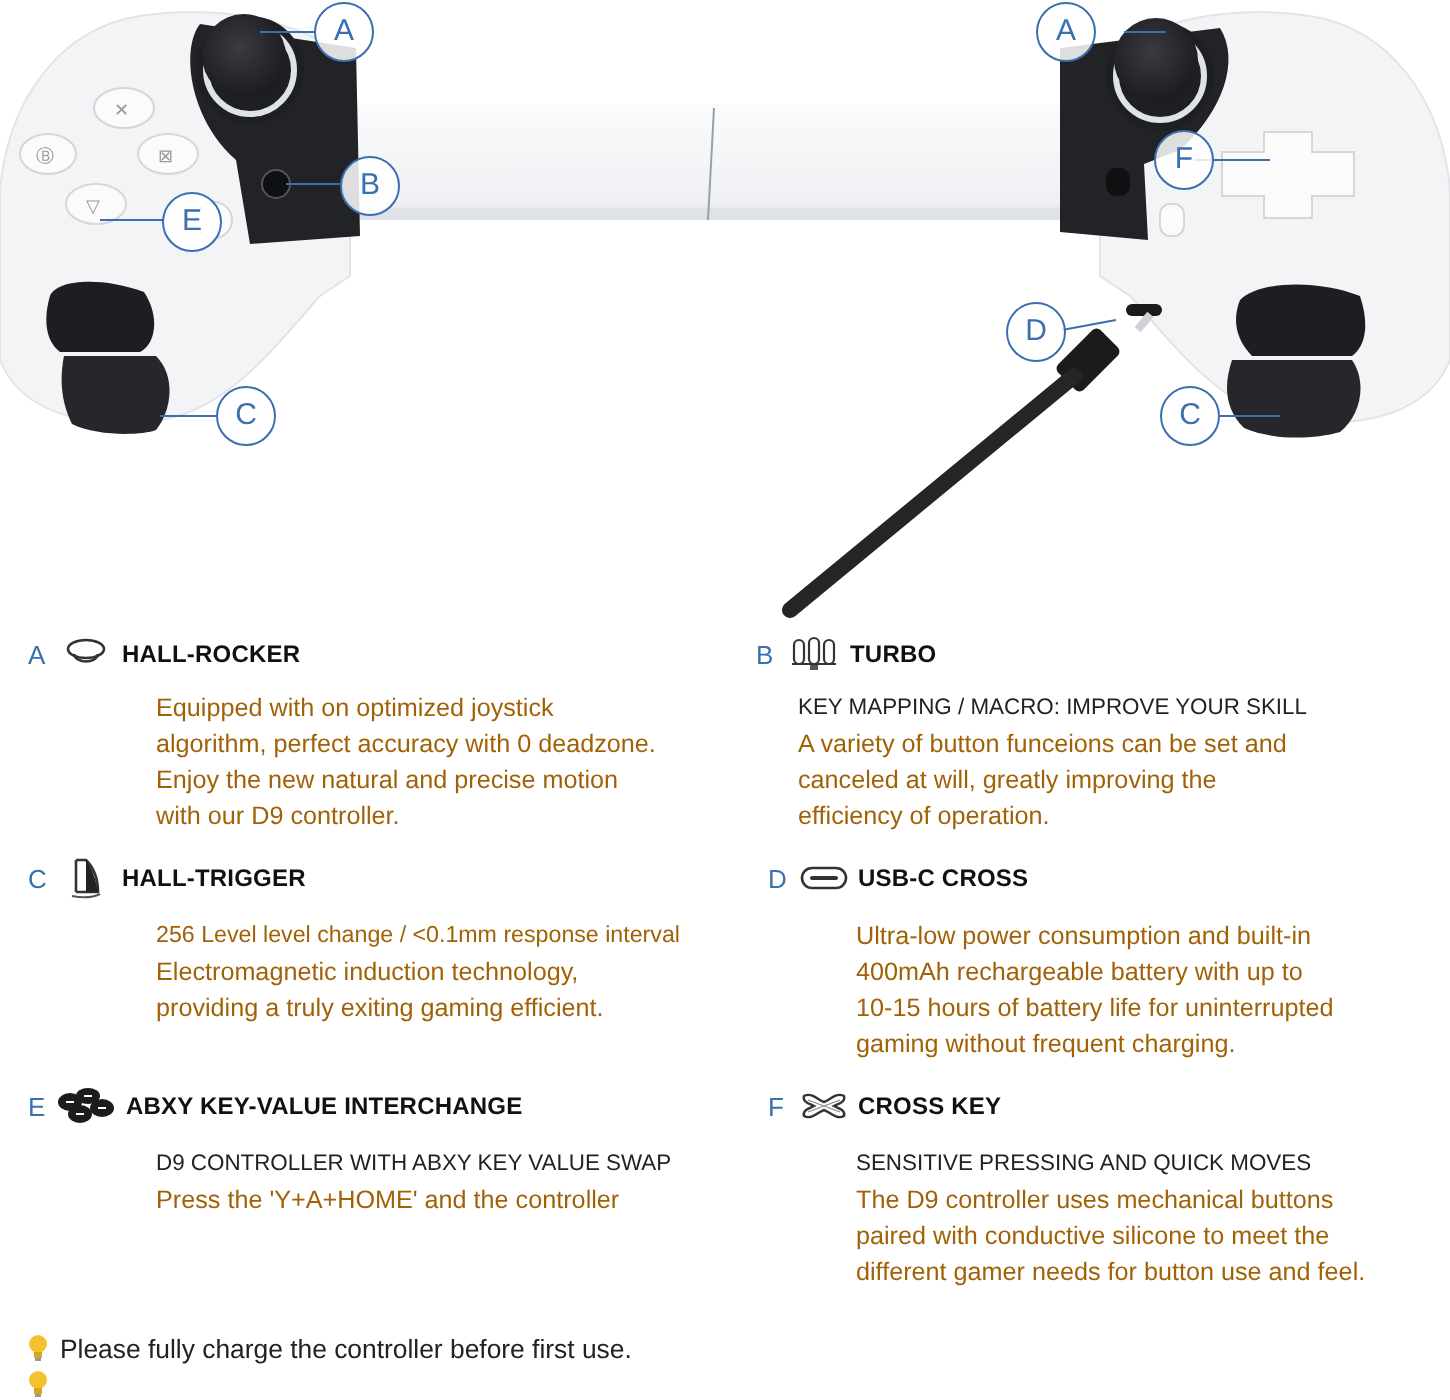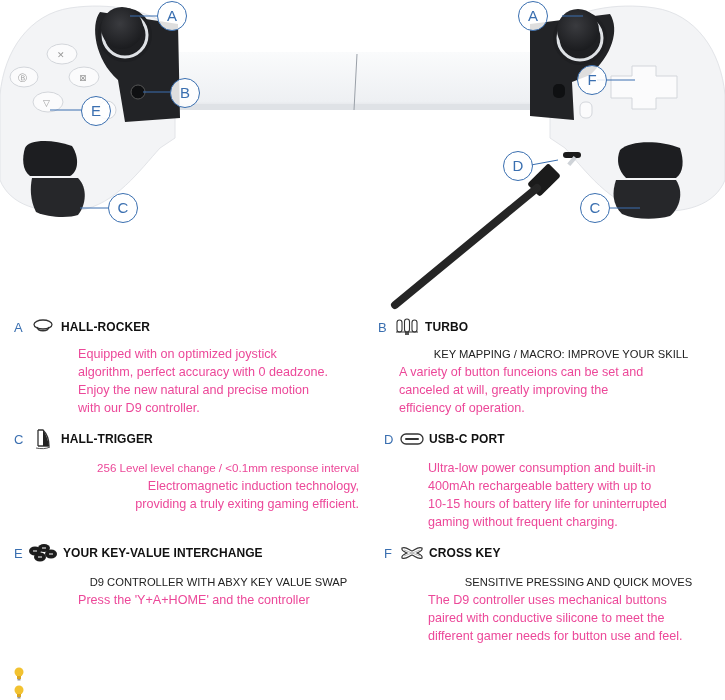"Equipped with on optimized joystick" .feature-line { color: #ec4899 -> #a16207 }
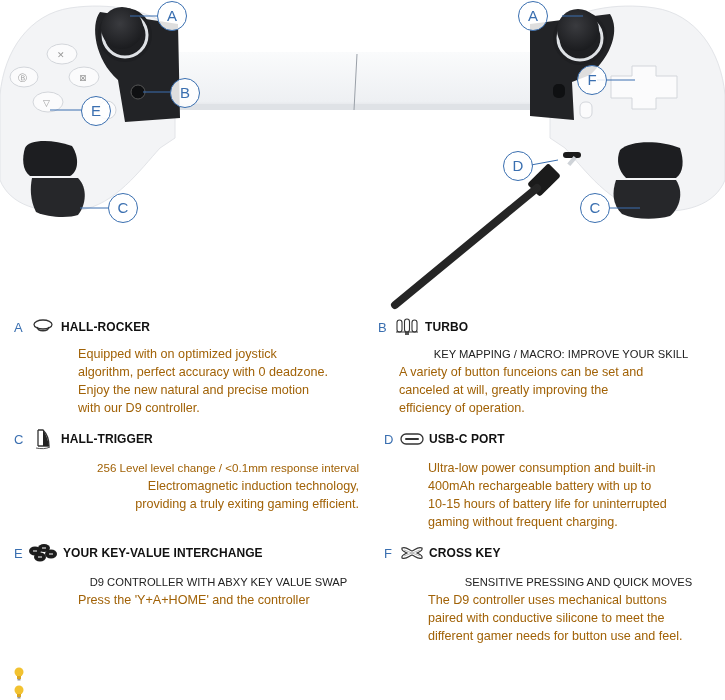"KEY MAPPING / MACRO: IMPROVE" .feature-sub { text-align: center -> none }
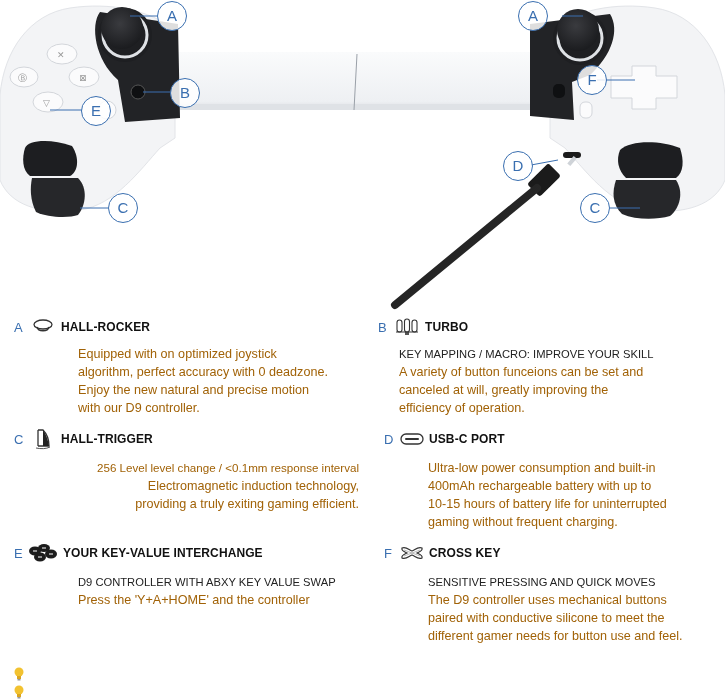"USB-C PORT" span.feature-title { text: PORT -> CROSS }
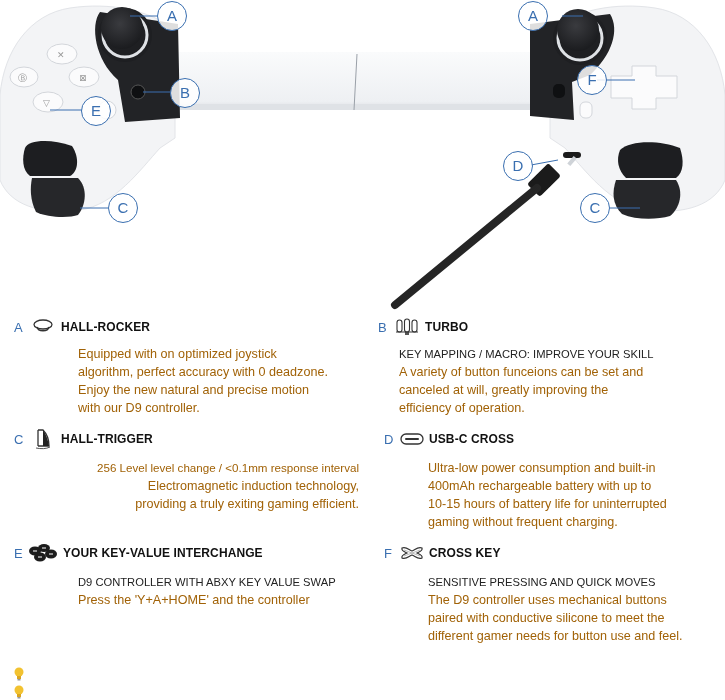"256 Level level change /" div.feature-body { text-align: right -> none }
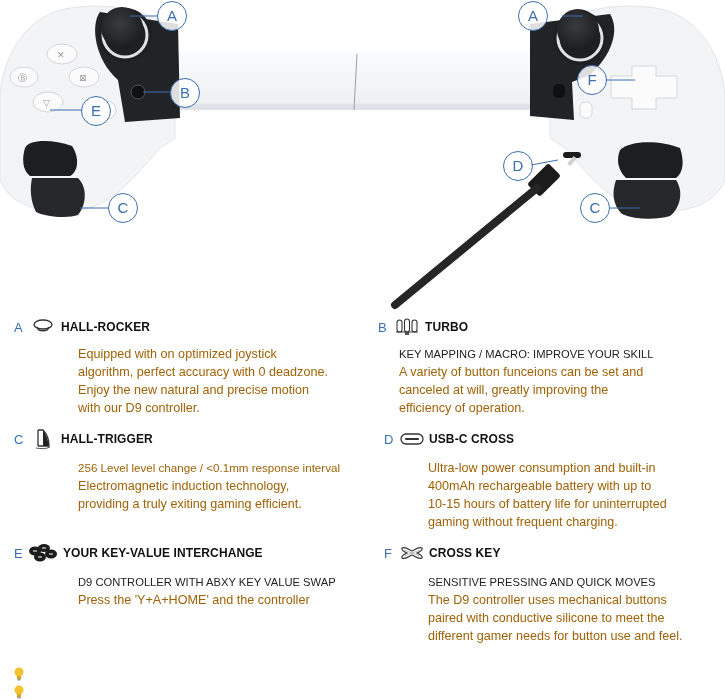"YOUR KEY-VALUE INTERCHANGE" span.feature-title { text: YOUR -> ABXY }
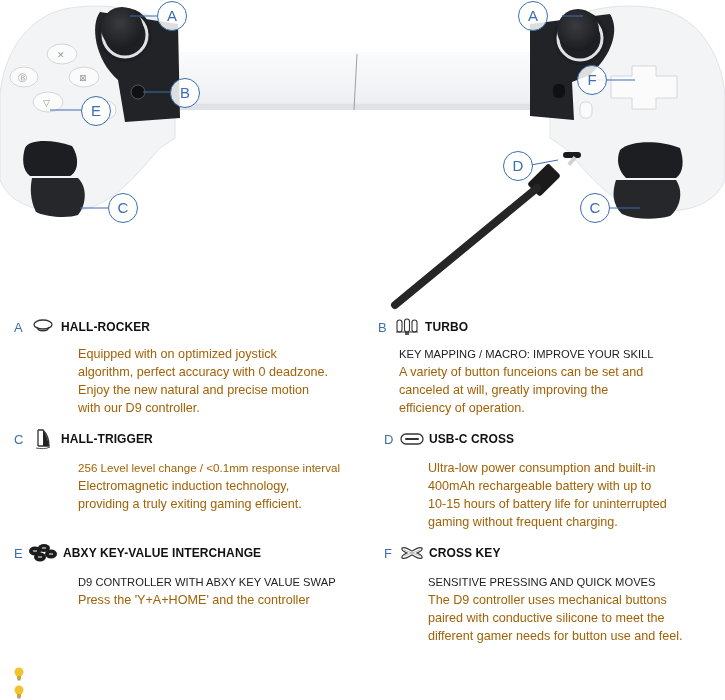"Please fully charge the controller" span { html: none -> <span>Please fully charge the controller before first use.</span> }
